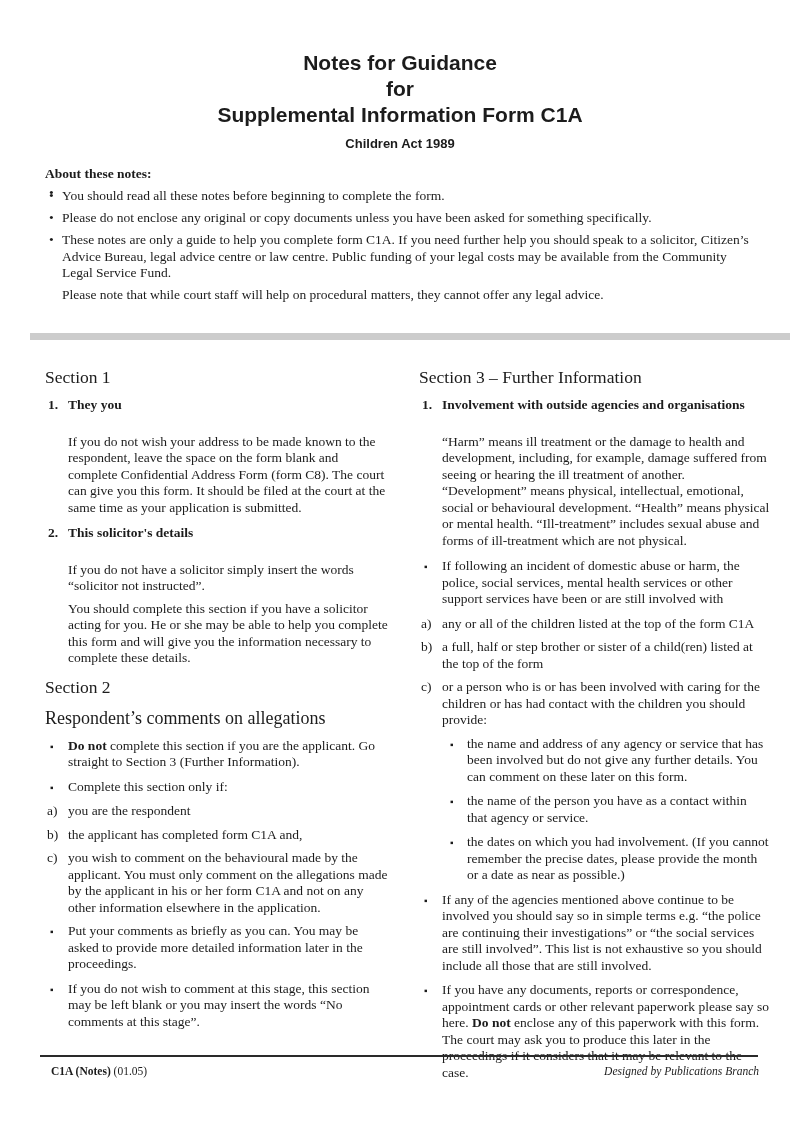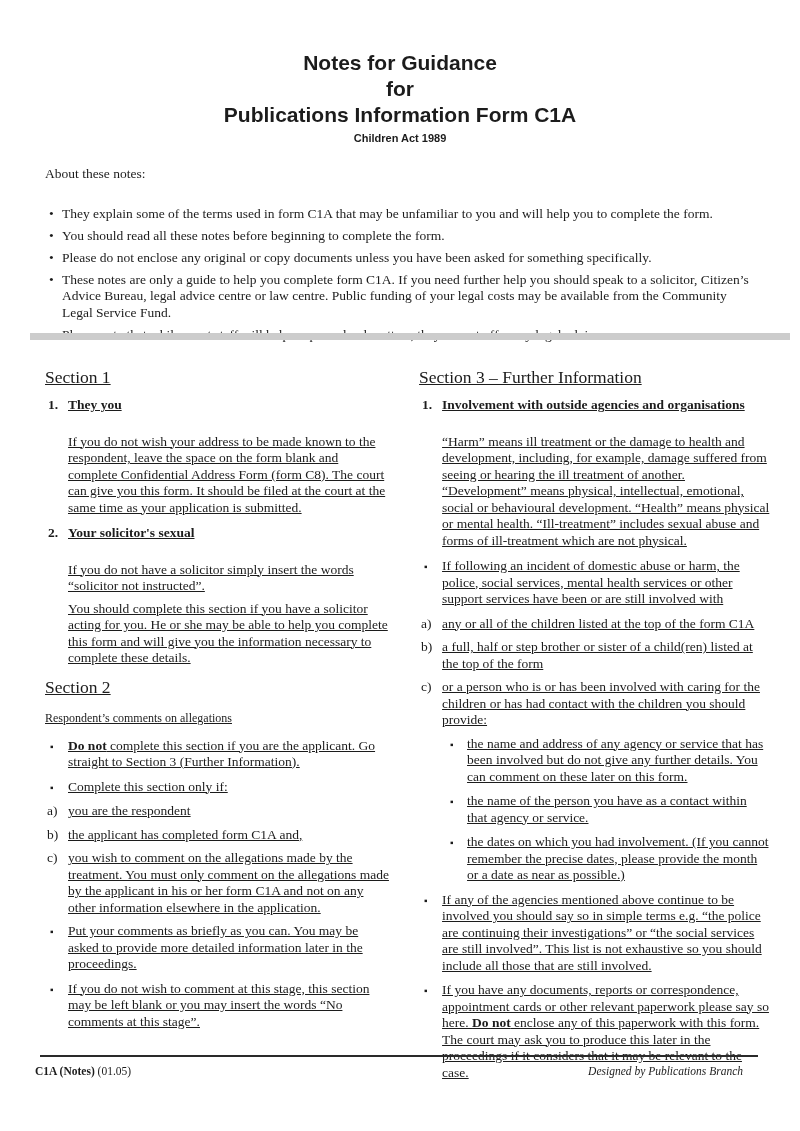"Publications Information Form C1A" div.title-main { text: Publications -> Supplemental }
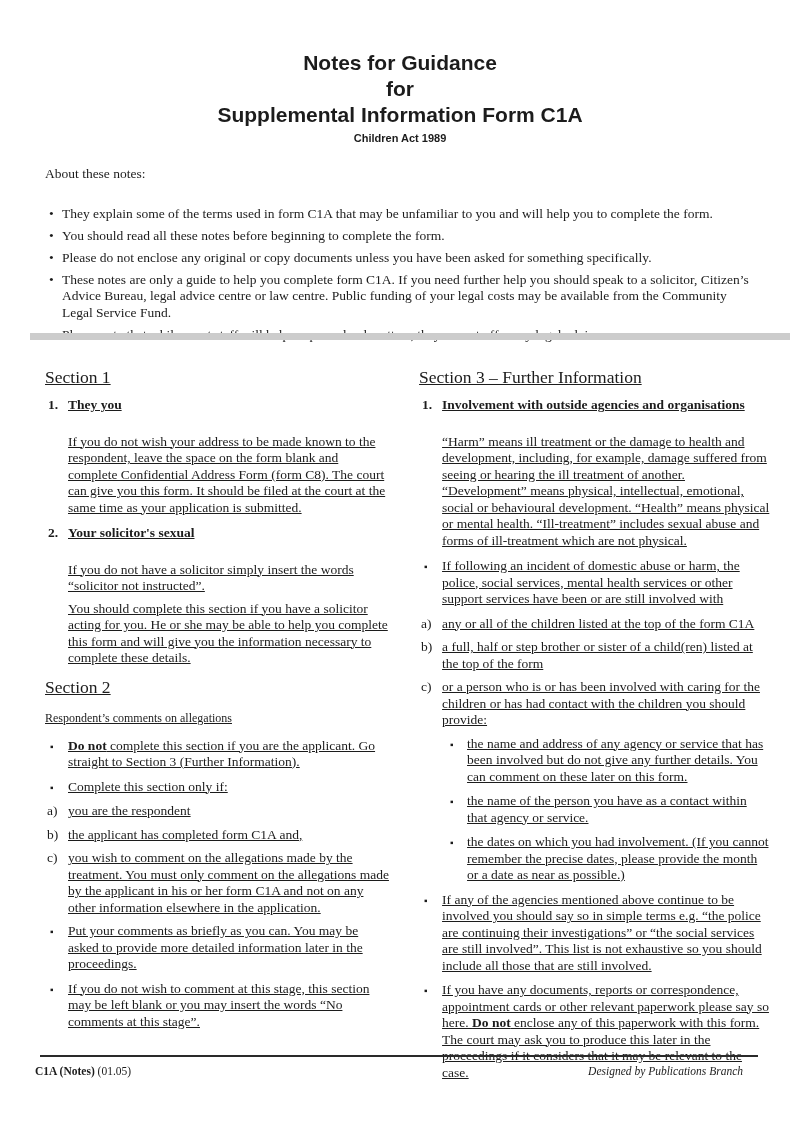"Children Act 1989" .title-sub { font-size: 11px -> 13px; margin-top: none -> 6px }
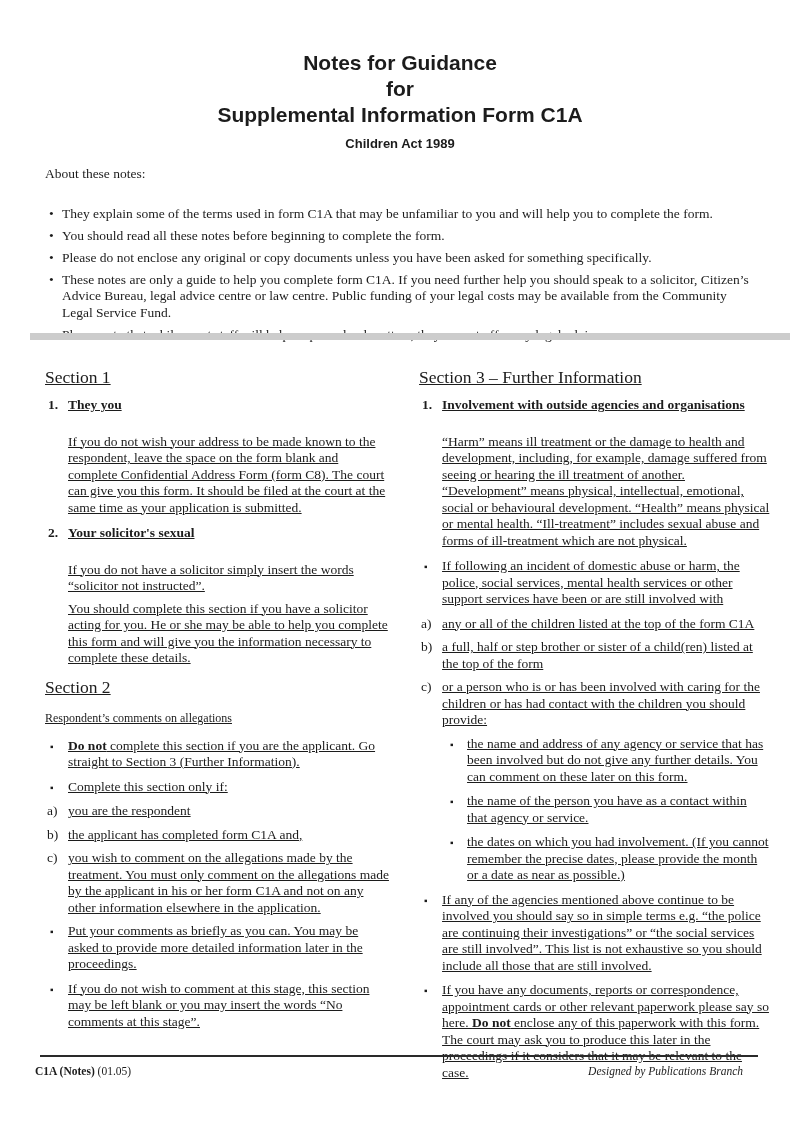"About these notes:" .intro-heading { font-weight: normal -> bold; margin-bottom: 23px -> 2px }
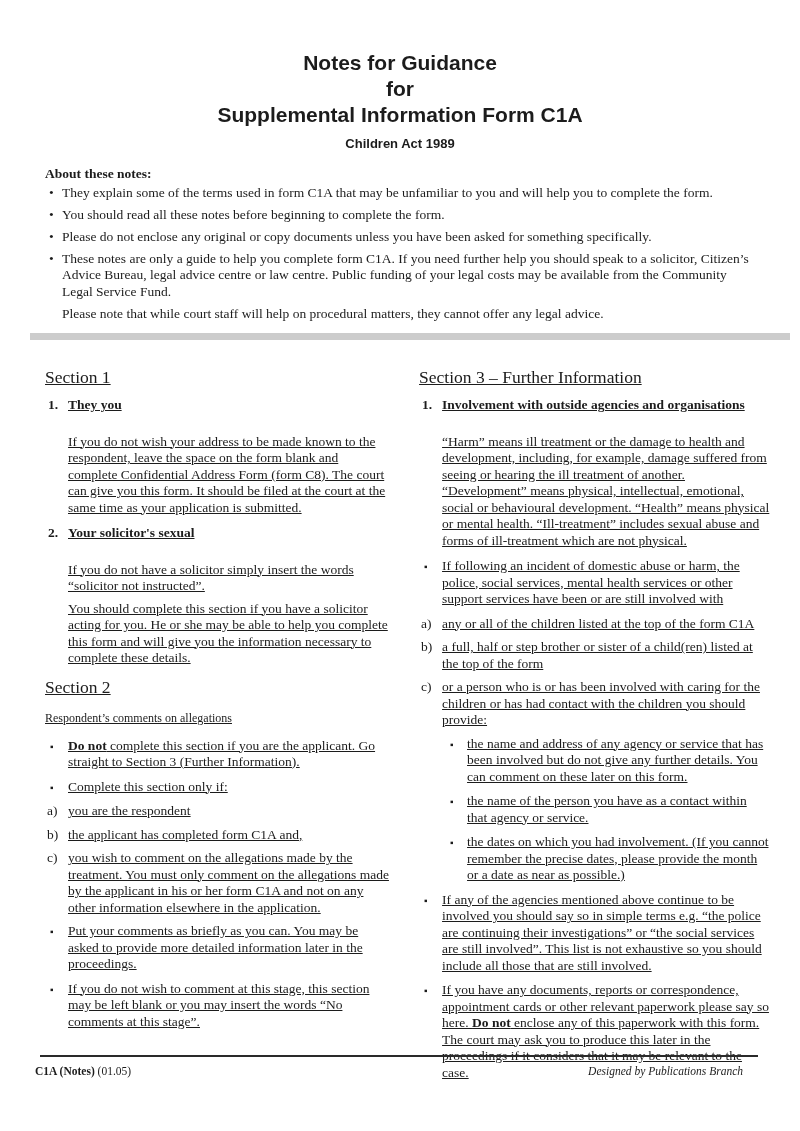"They explain some of the" span { html: <span>They explain some of the terms used in form C1A that may be unfamiliar to you and will help you to complete the form.</span> -> none }
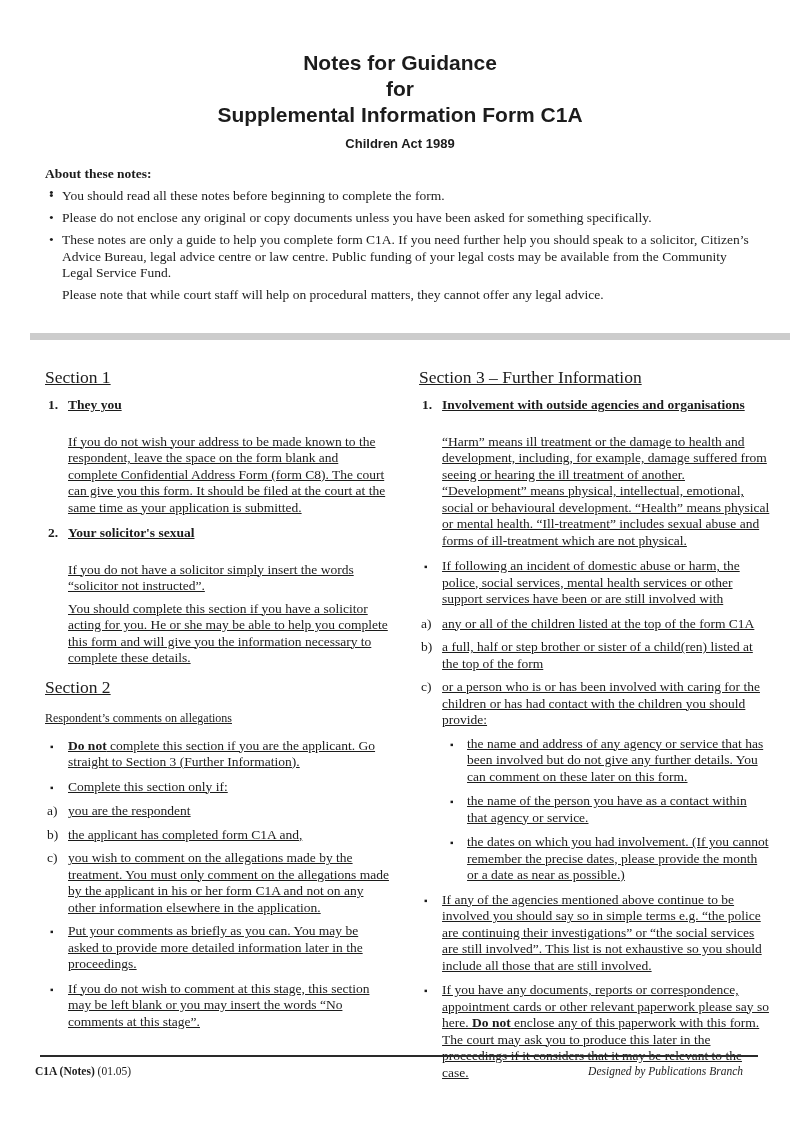"Section 1" .columns { text-decoration: underline -> none }
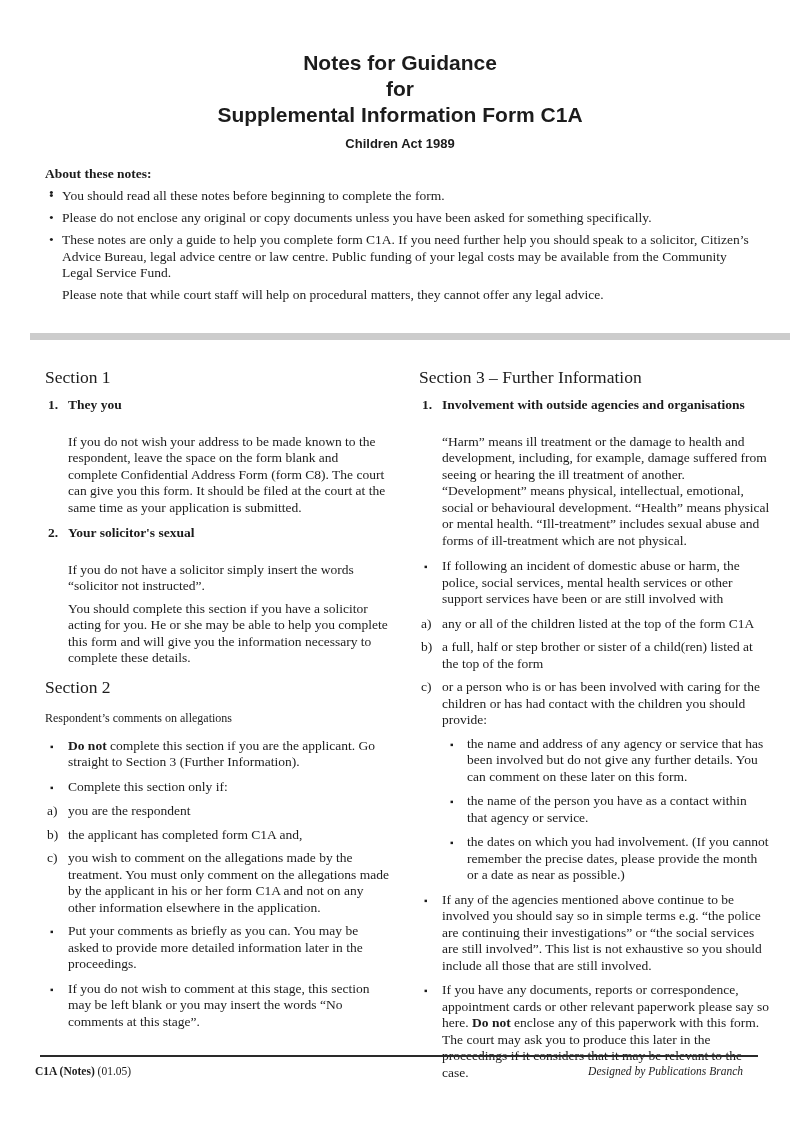"Your solicitor's sexual" div.item-title { text: Your solicitor's sexual -> This solicitor's details }
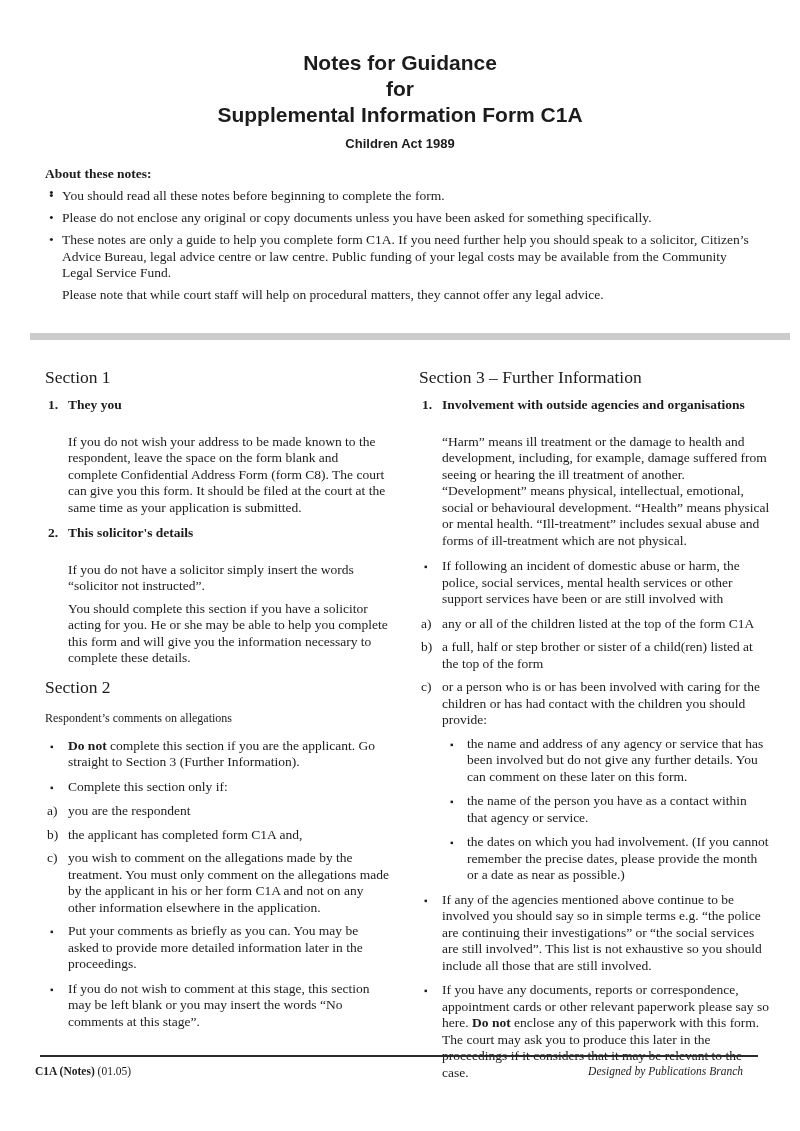"Respondent’s comments on allegations" .sub-section-heading { font-size: 12px -> 18px }
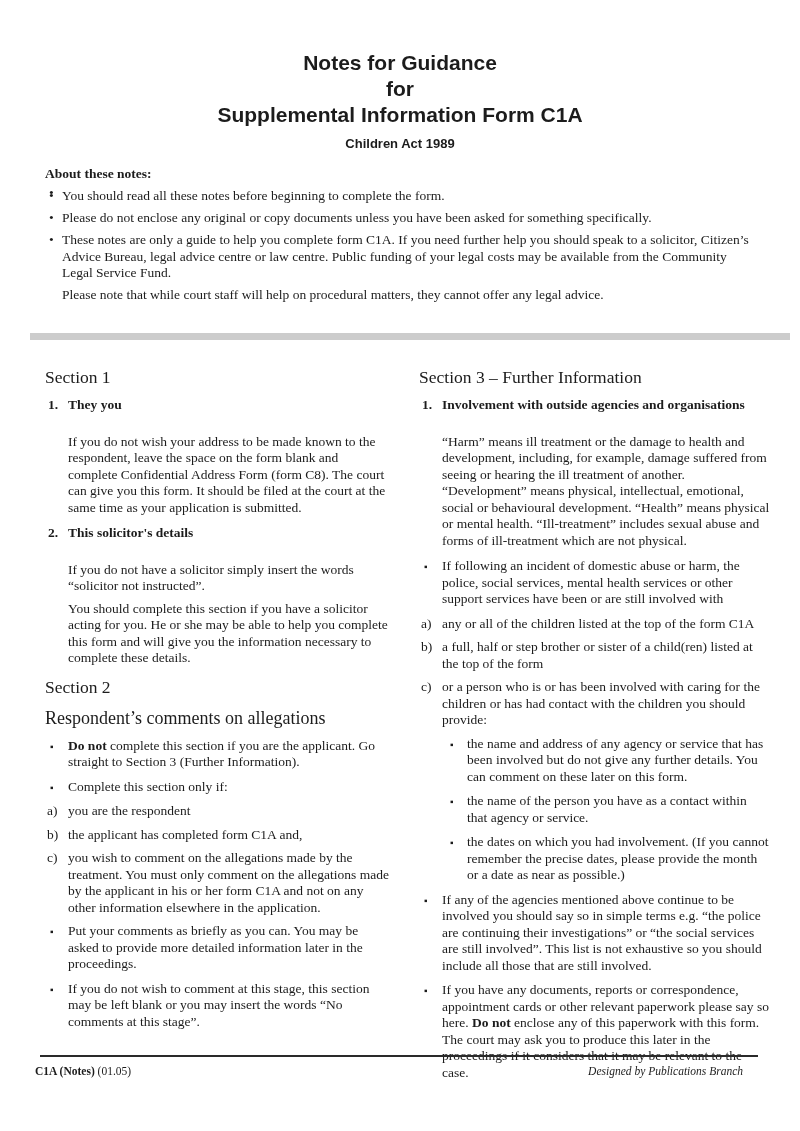"you wish to comment on" span { text: allegations made by the treatment -> behavioural made by the applicant }
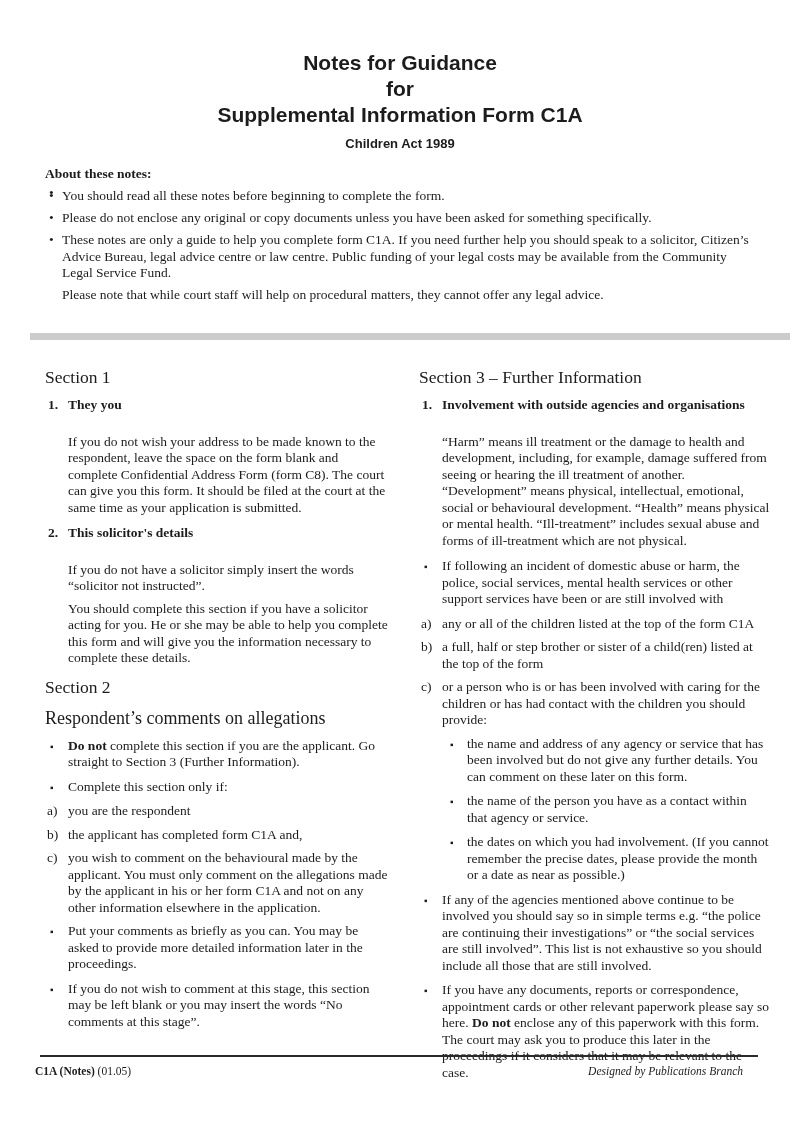"C1A (Notes) (01.05)" .footer { left: 35px -> 51px }
